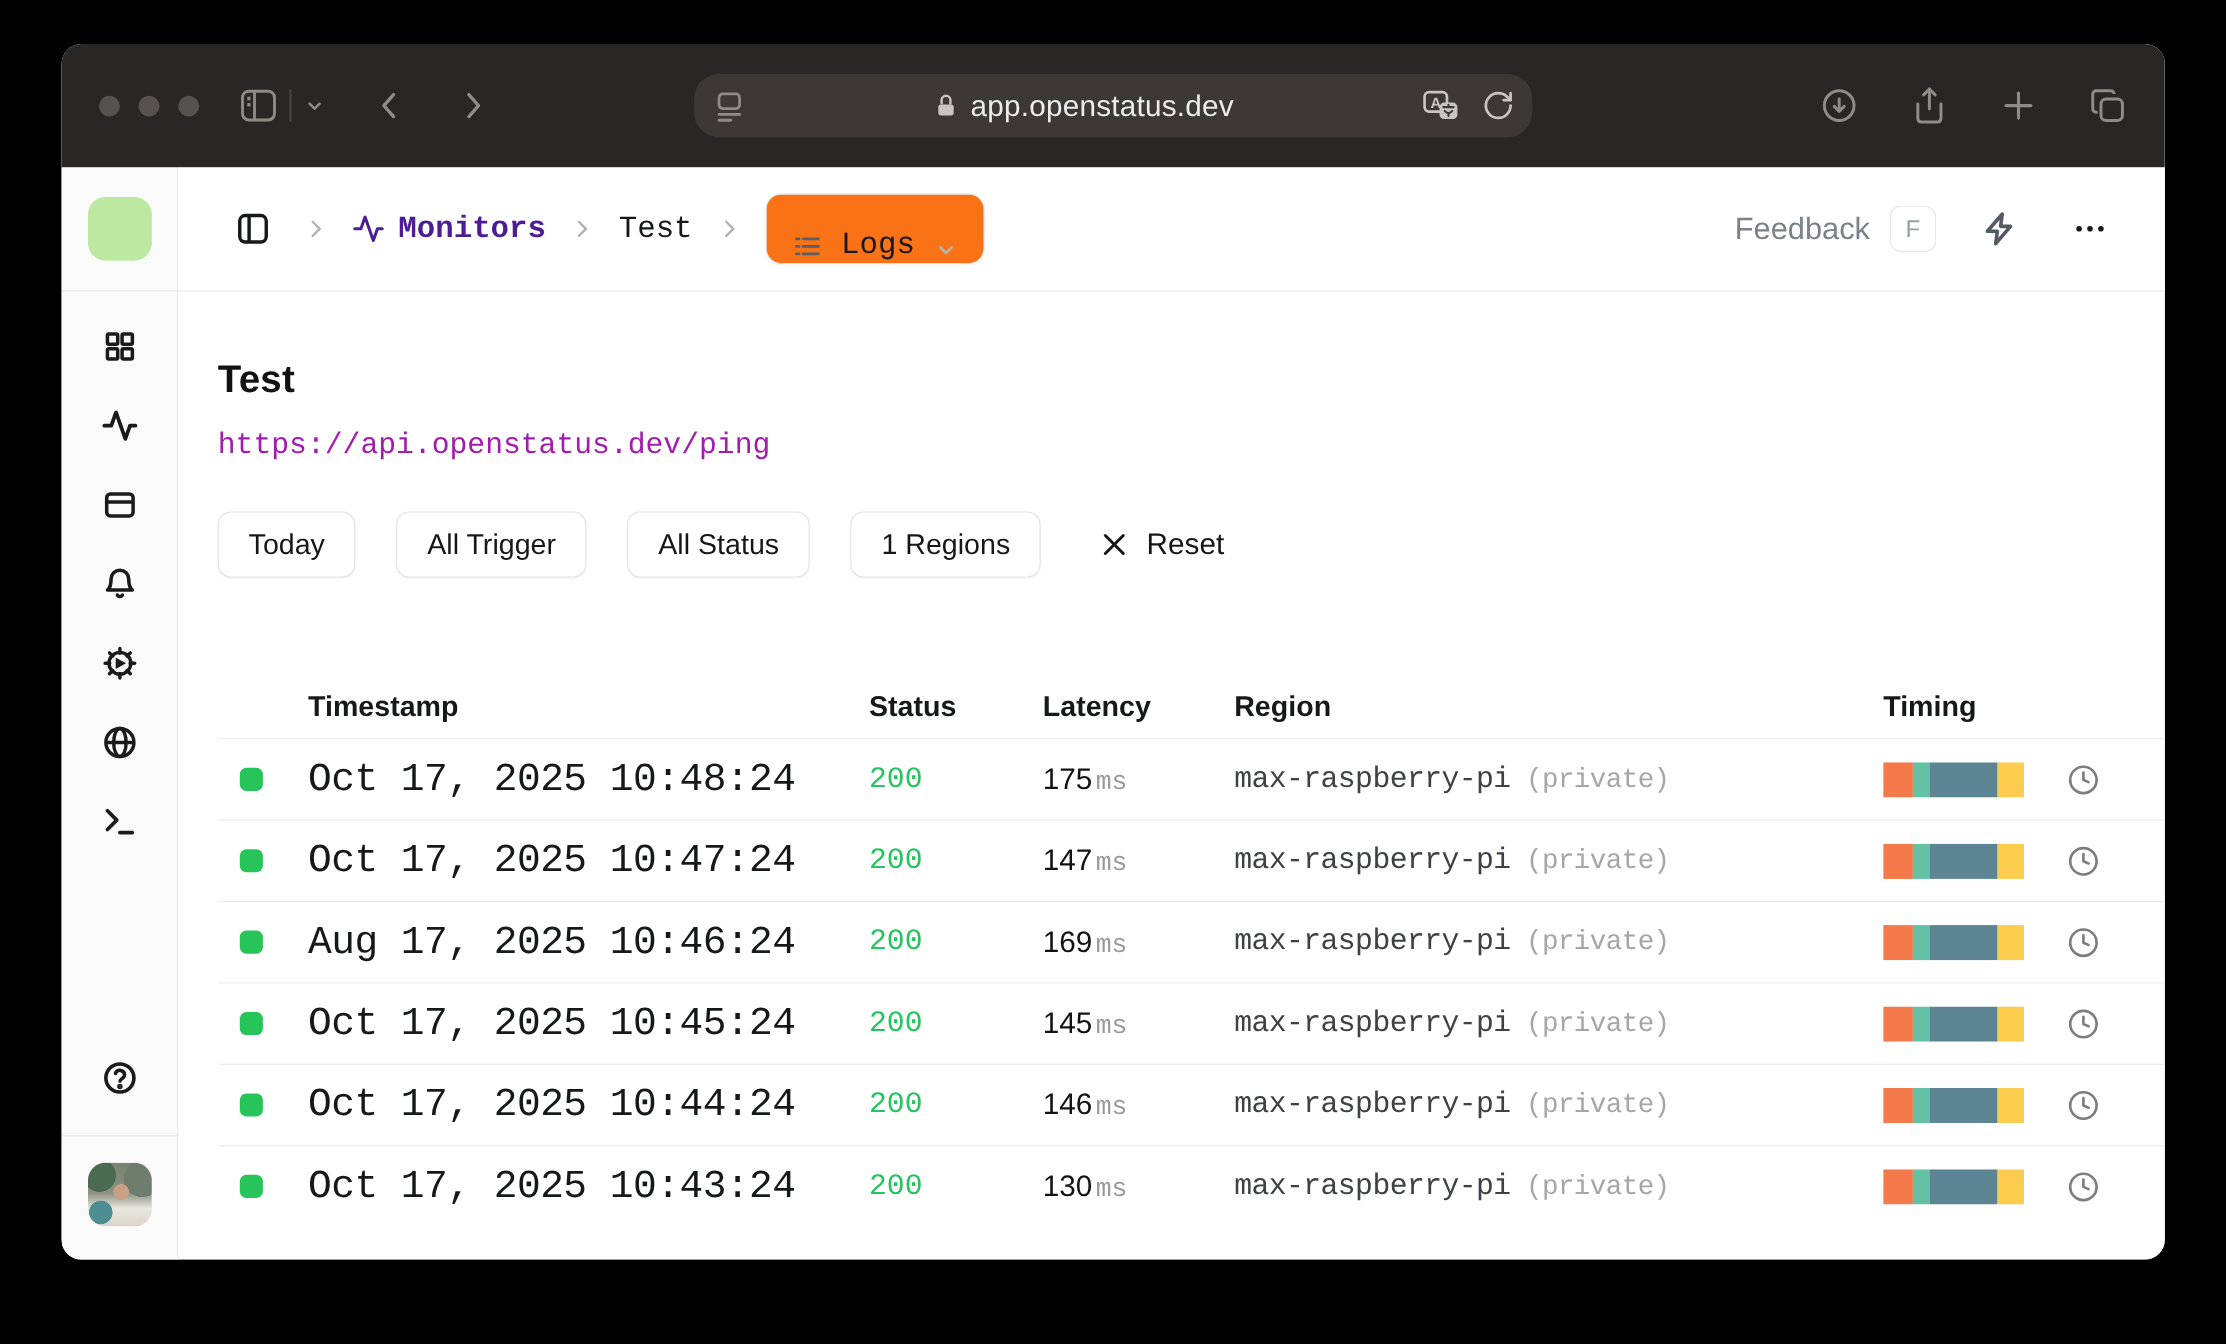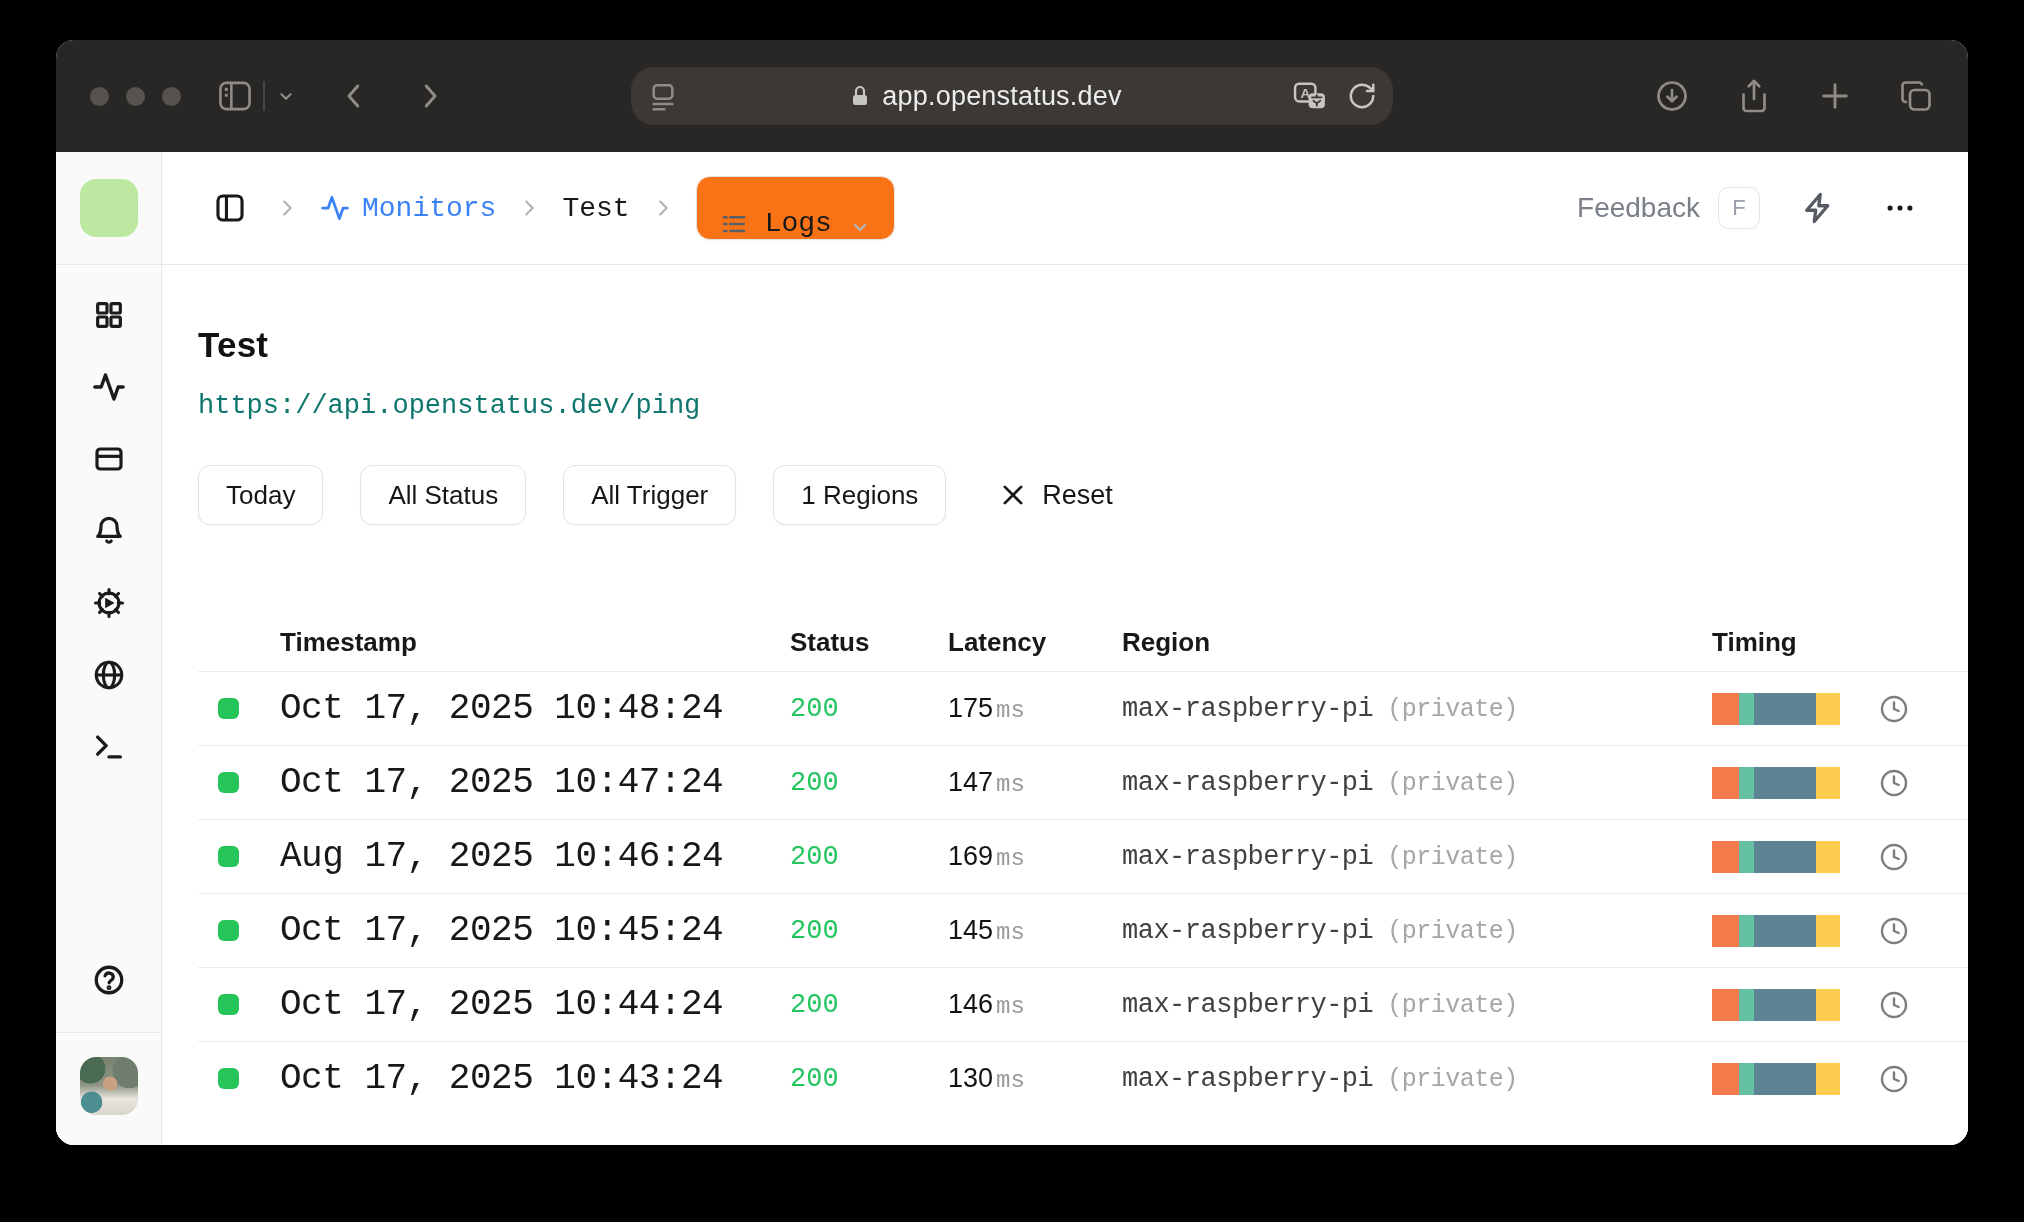"Monitors" .crumb-muted { color: #3b82f6 -> #4c1d95; font-weight: none -> bold }
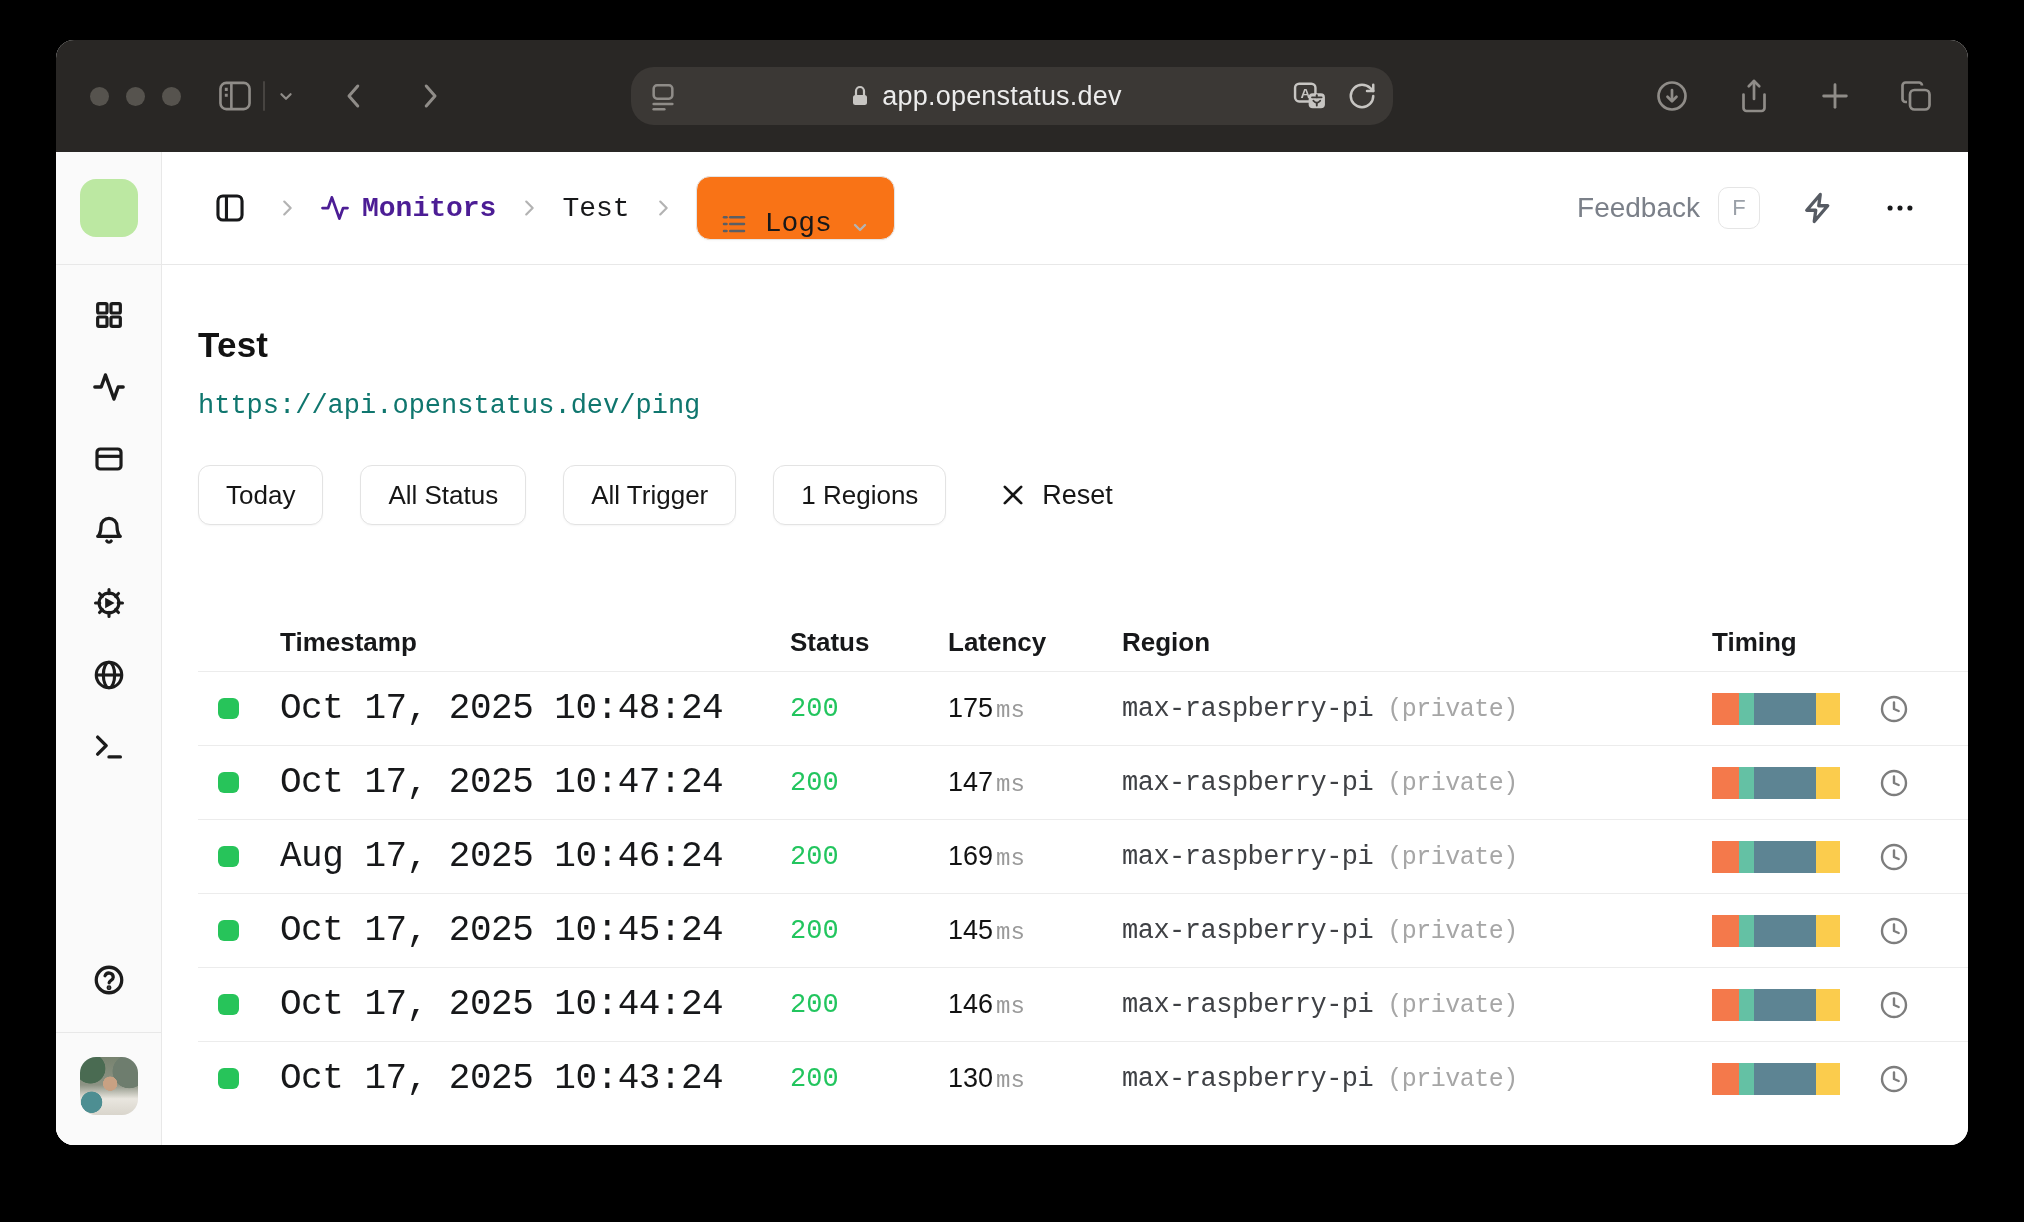"https://api.openstatus.dev/ping" .endpoint { color: #0f766e -> #a21caf }
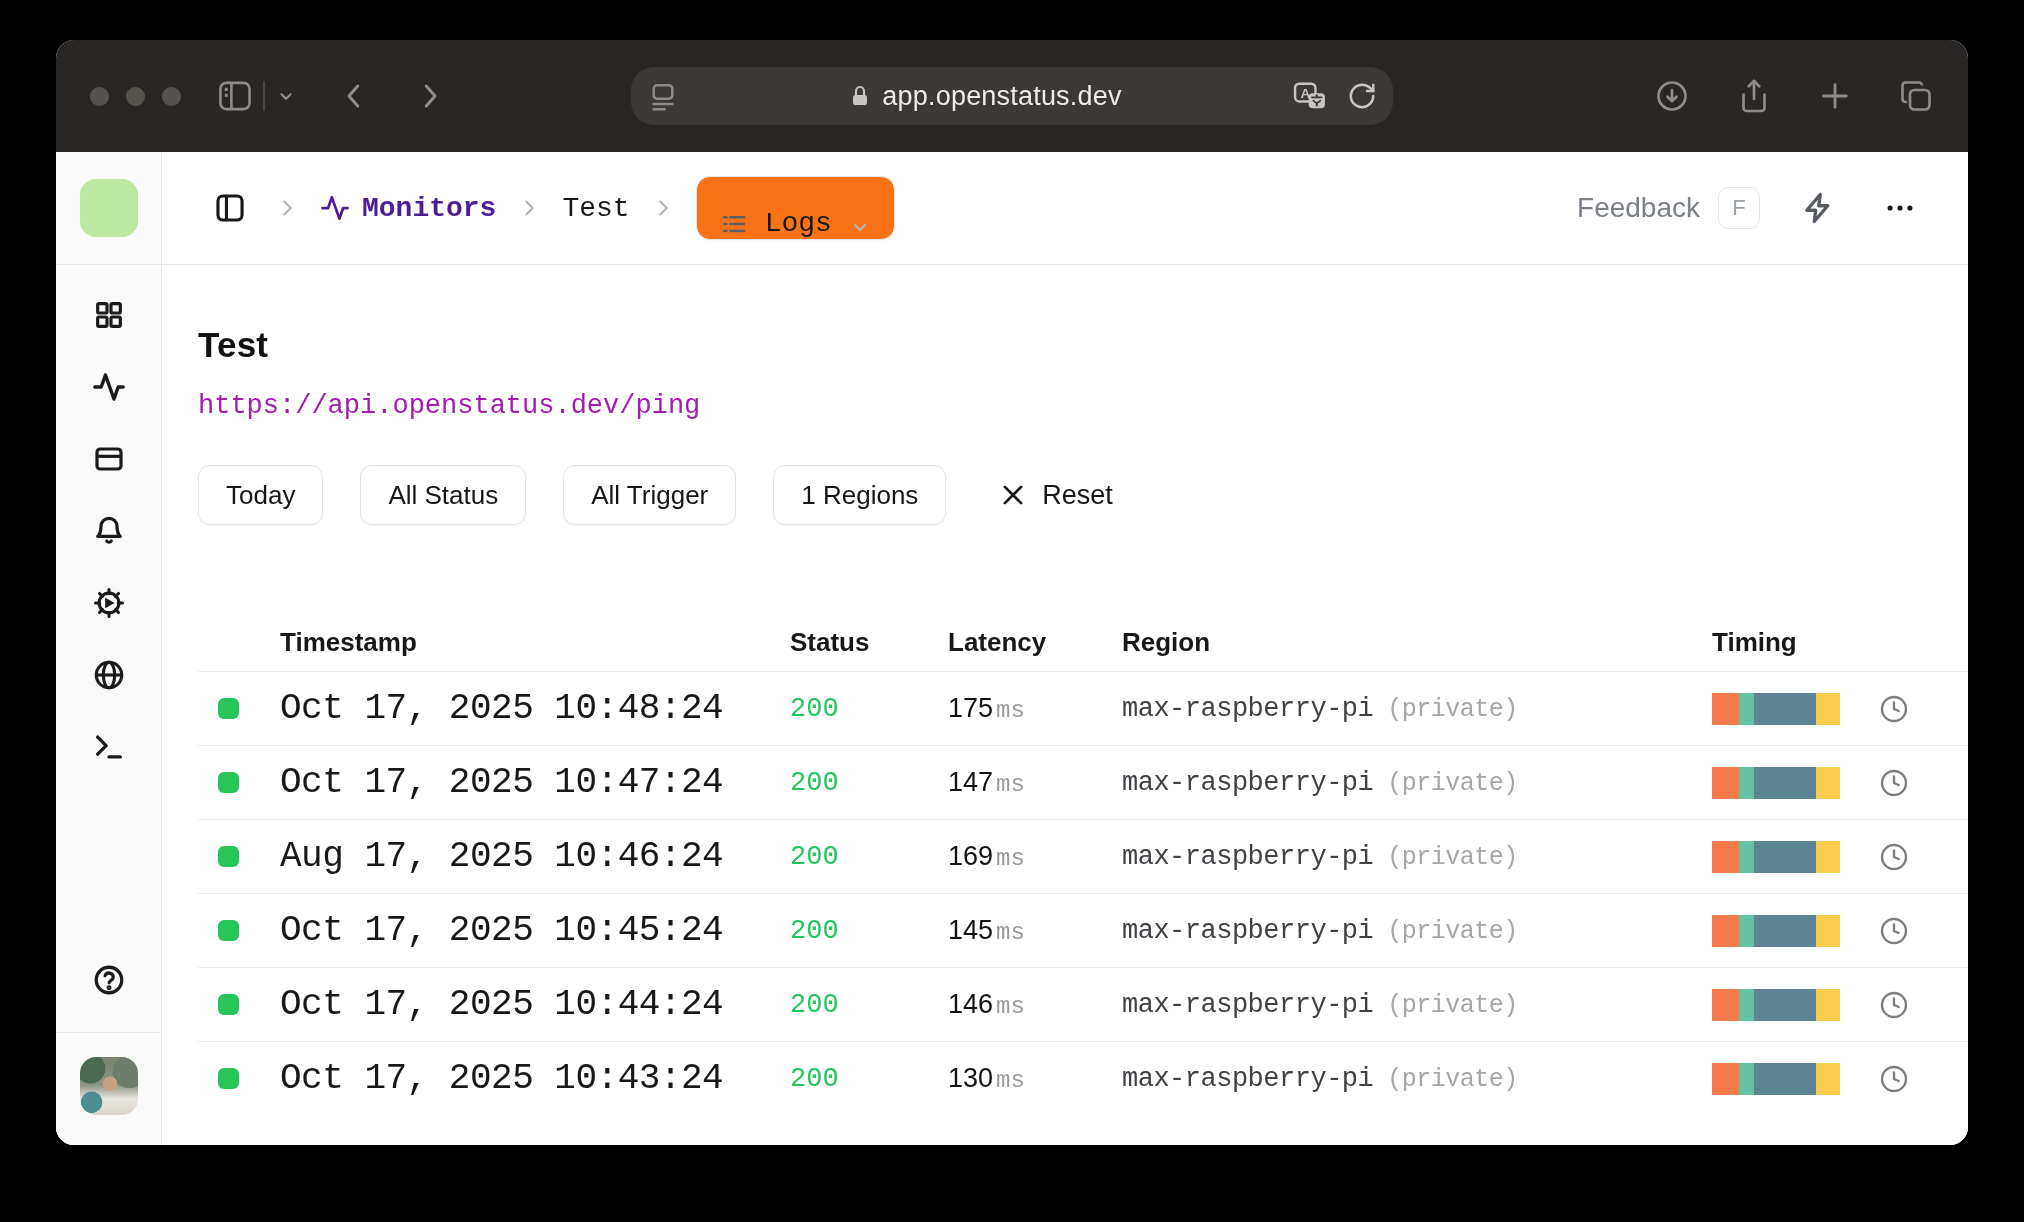"All Status" button.filter-btn { order: before "All Trigger" -> after "All Trigger" }
